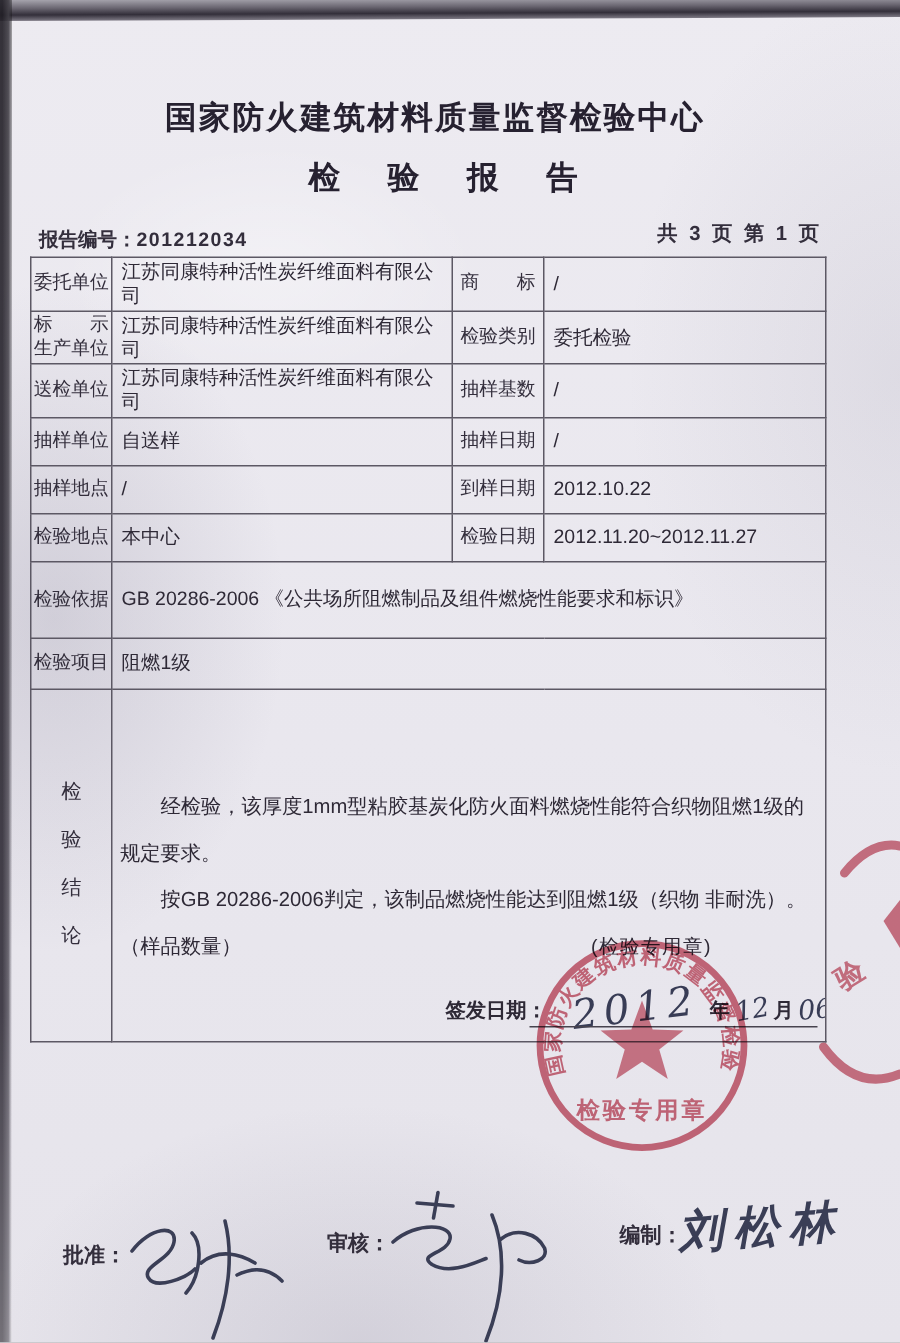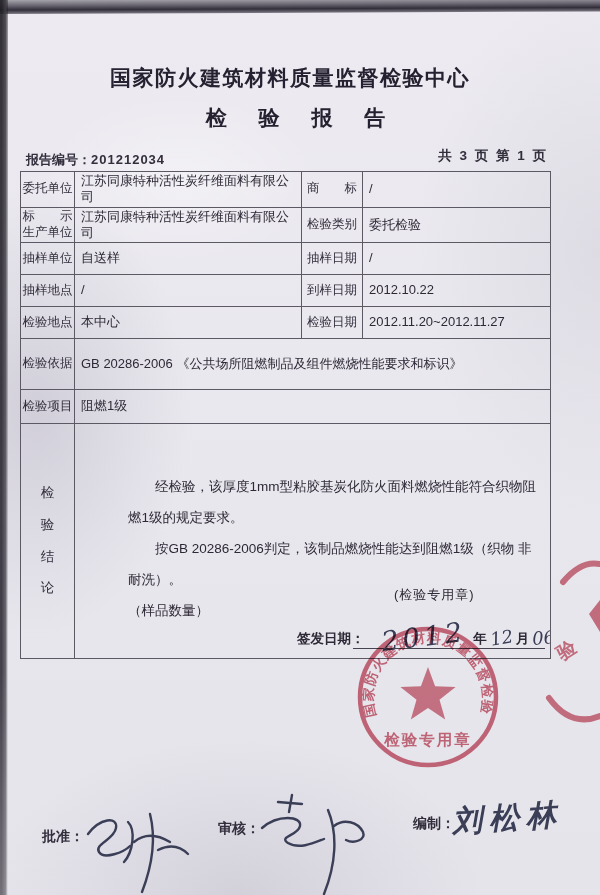"送检单位" tr.r4 { html: none -> <tr> <td>送检单位</td> <td>江苏同康特种活性炭纤维面料有限公司</td> <td>抽样基数</td> <td>/</td> </tr> }
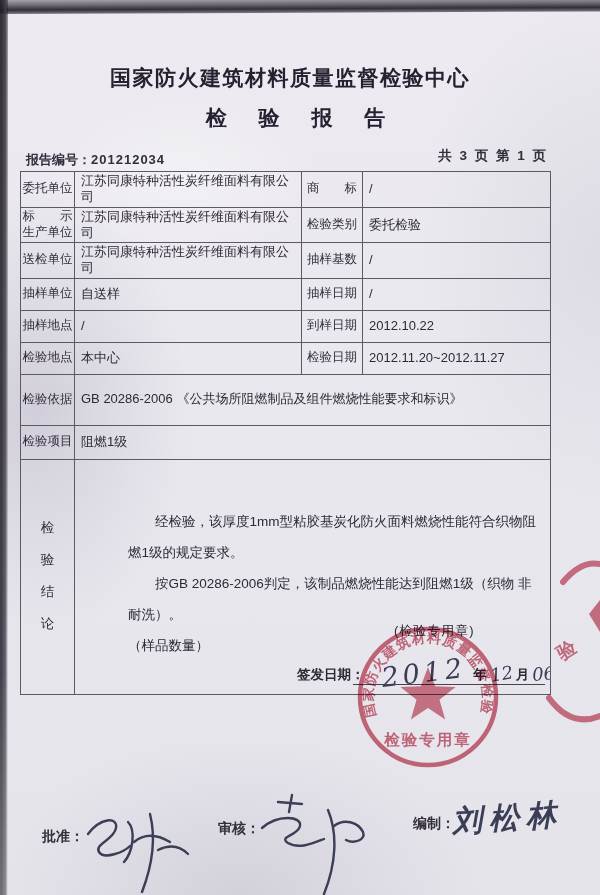"经检验，该厚度1mm型粘胶基炭化防火面料燃烧性能符合织物阻燃1级的规定要求。" .concl-text { margin-left: 48px -> none }
